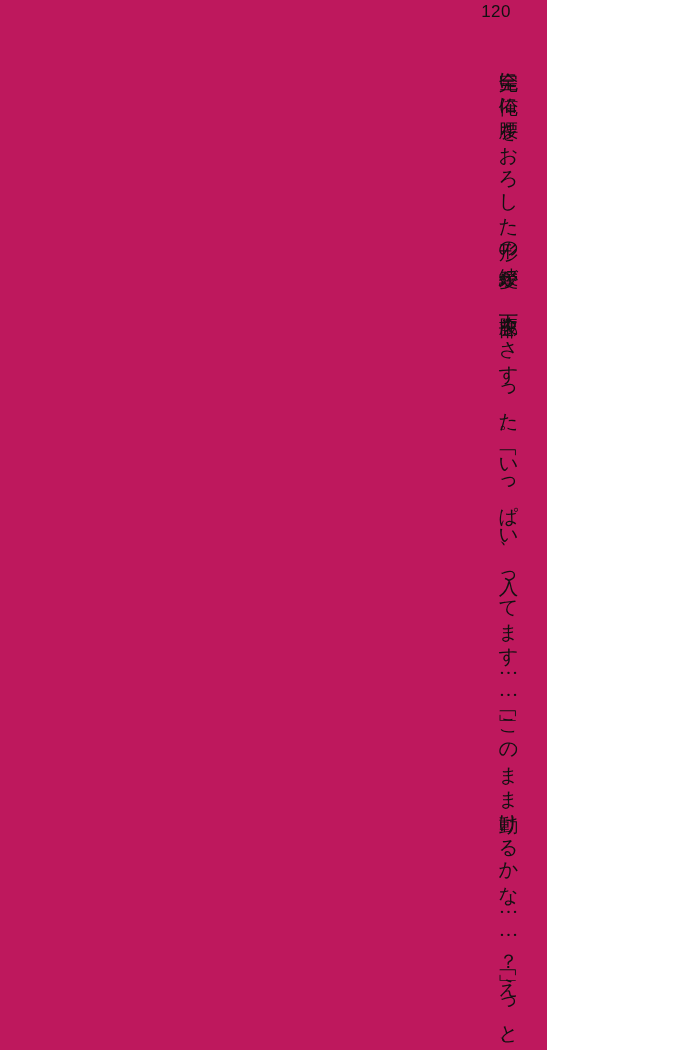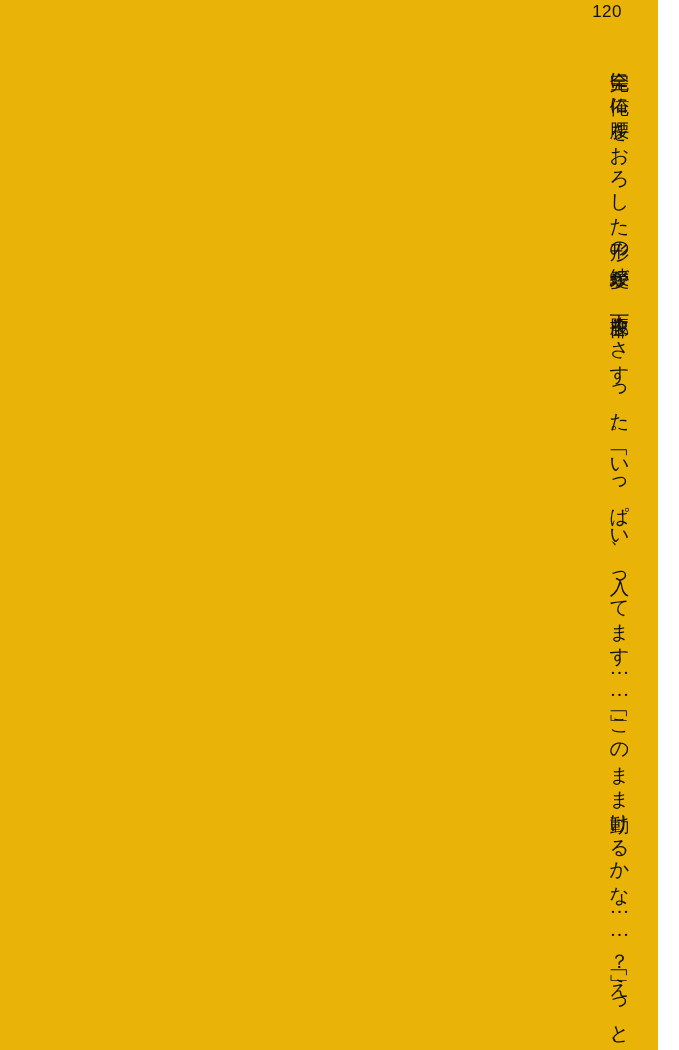"120" #page { background: #eab308 -> #be185d; width: 658px -> 547px }
